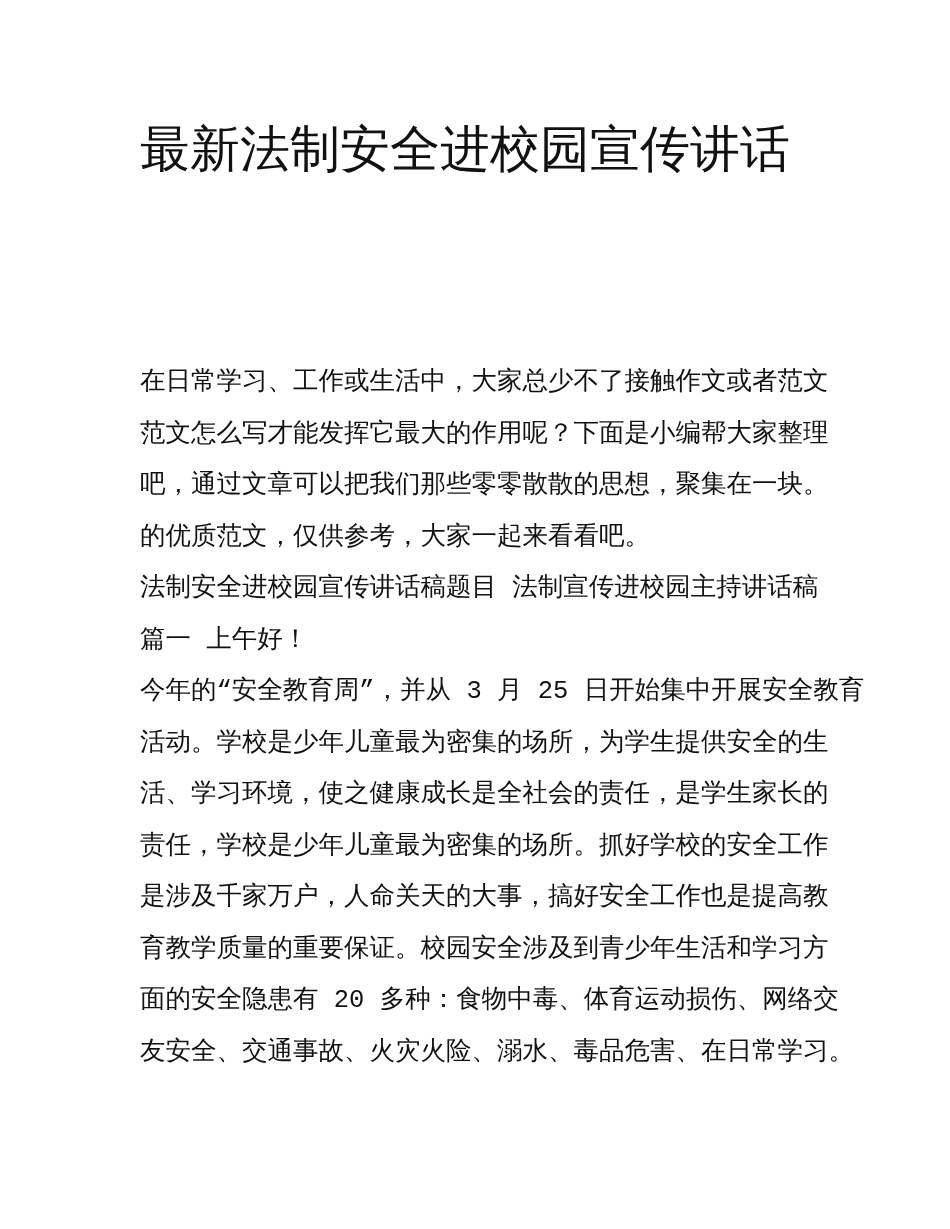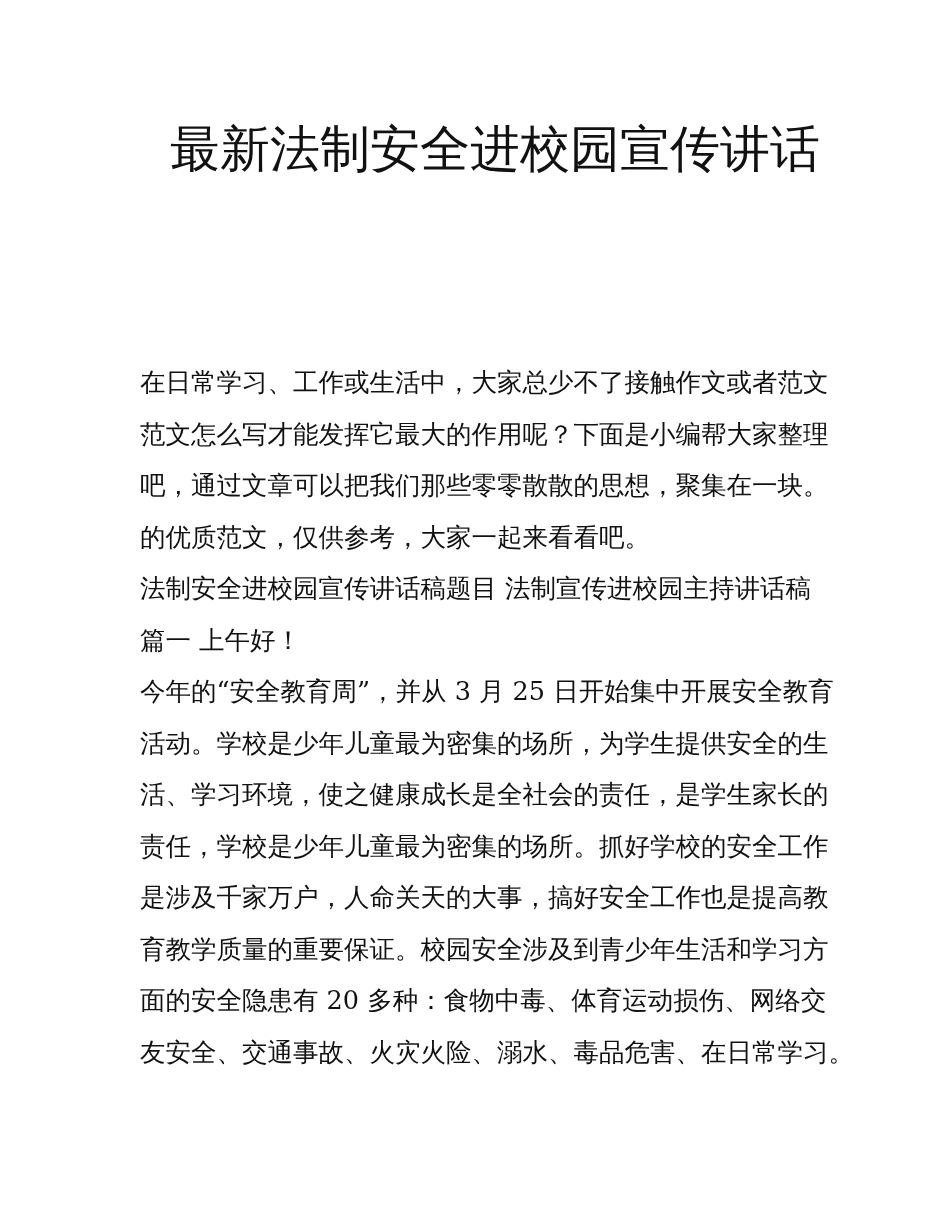"最新法制安全进校园宣传讲话" .title { text-align: right -> none }
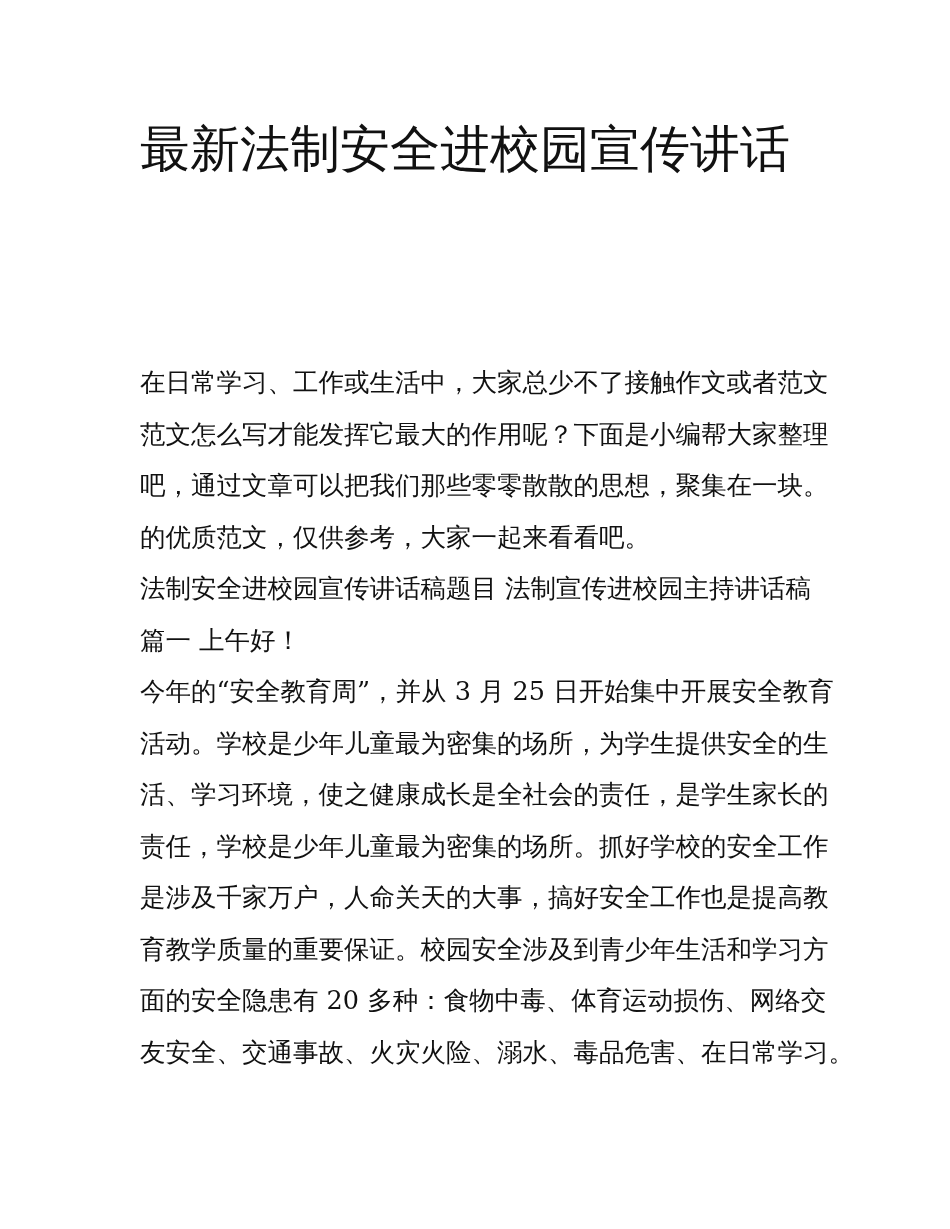"在日常学习、工作或生活中，大家总少不了接触作文或者范文" .body-text .bline { font-family: none -> Liberation Mono, monospace }
